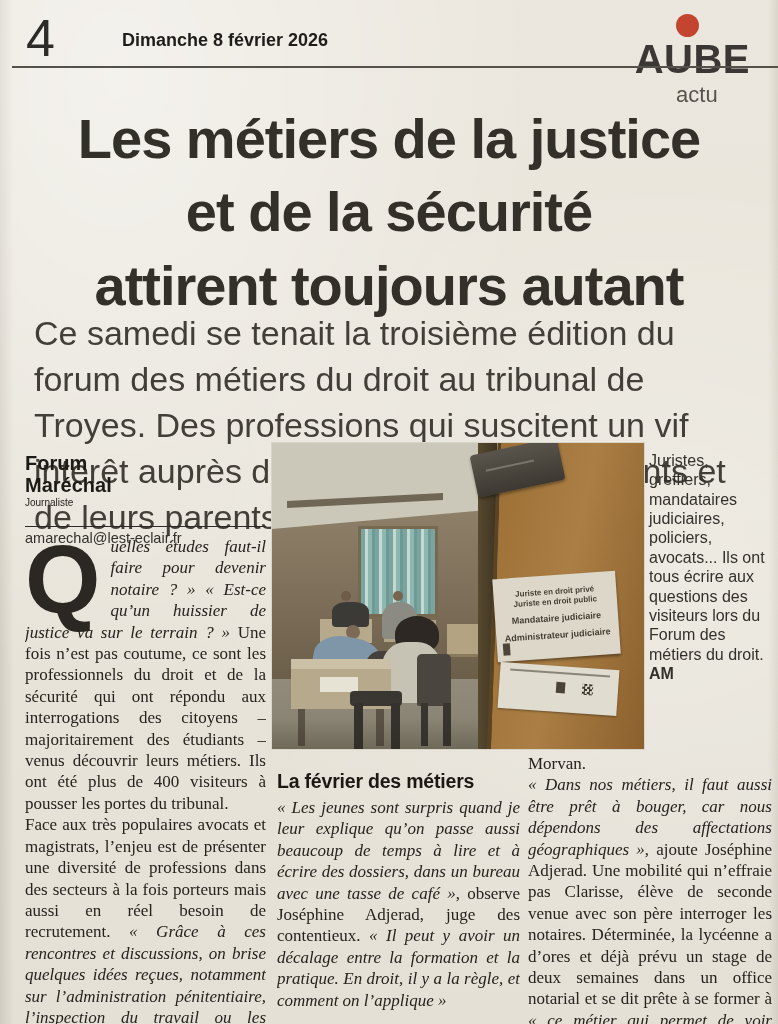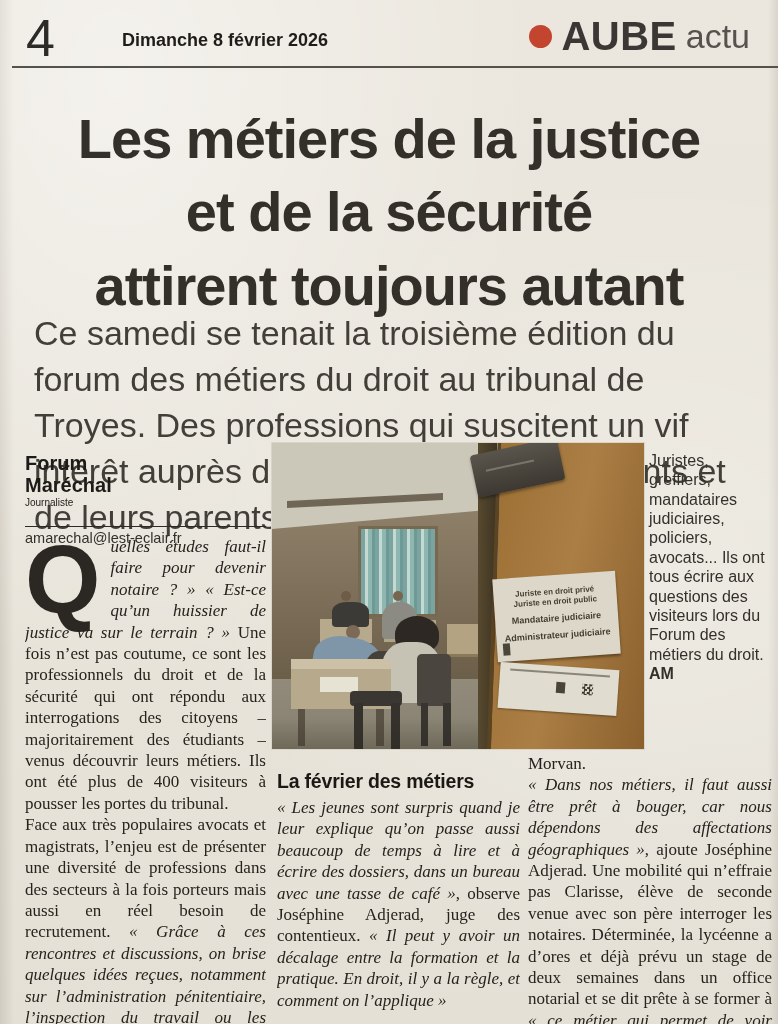"AUBE" .logo { flex-direction: none -> column }
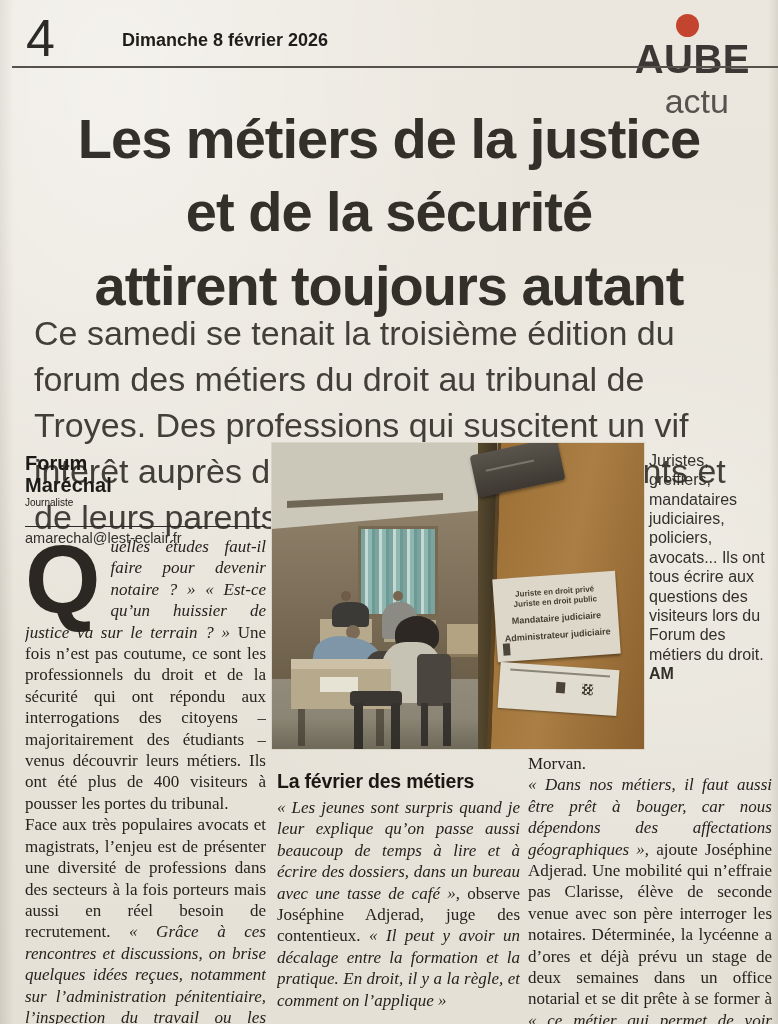"actu" .logo-suffix { font-size: 34px -> 22px }
